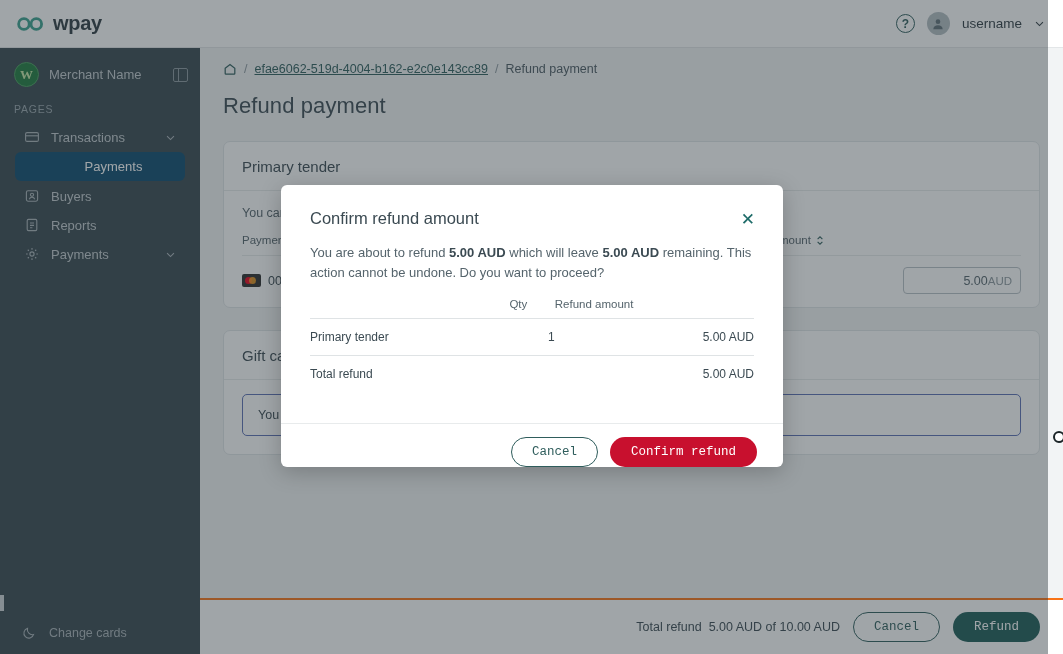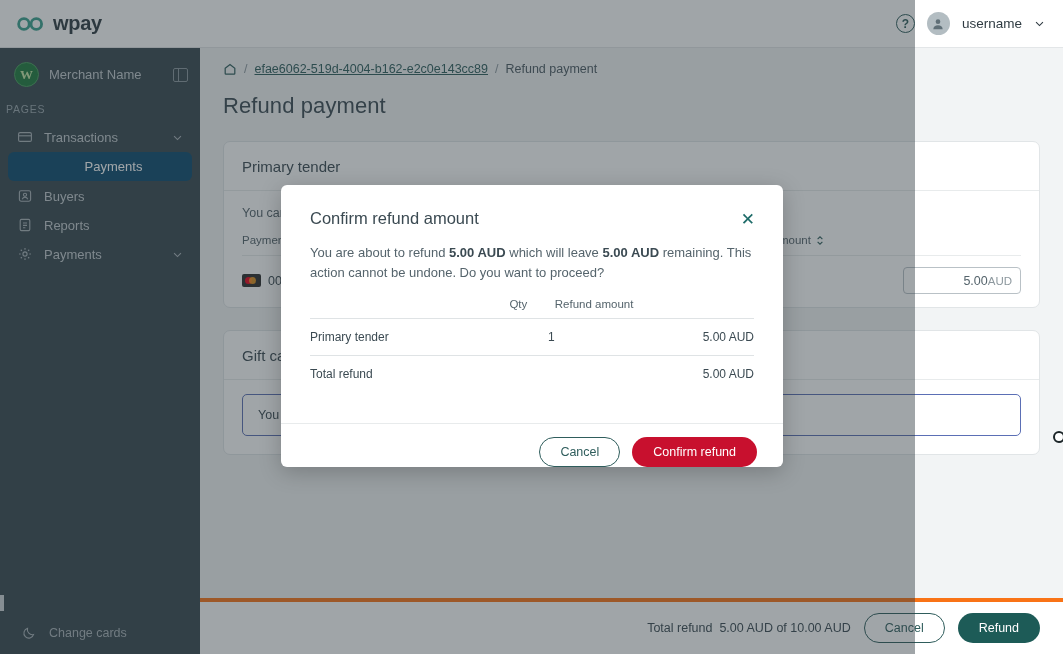"wpay" .app { width: 915px -> 1048px }
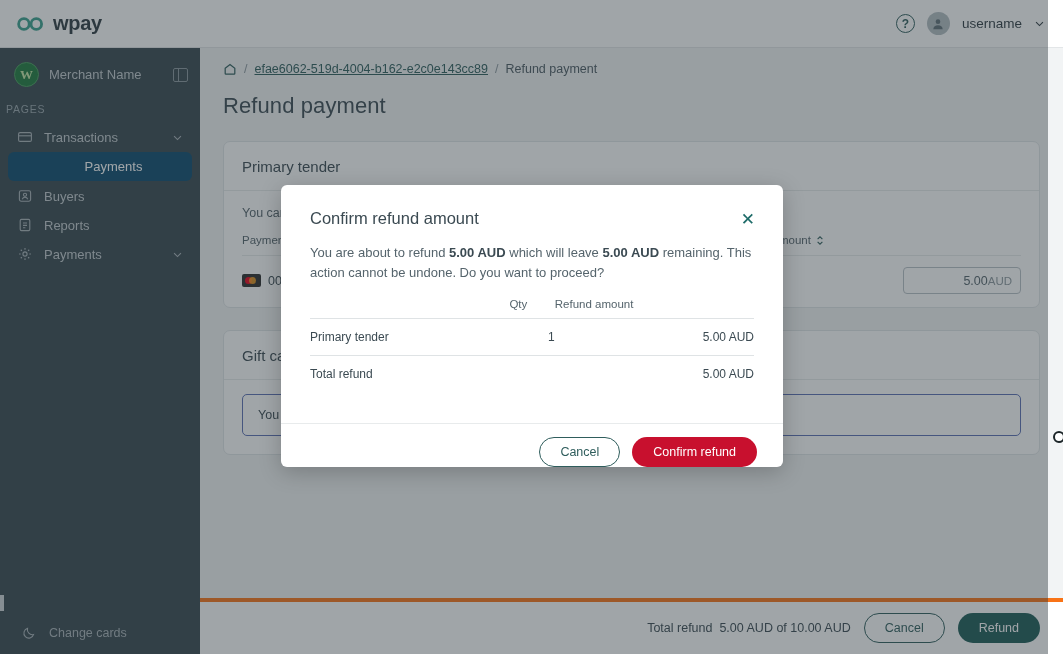"PAGES" .pages-label { padding: 4px 0 8px 6px -> 4px 0 8px 14px }
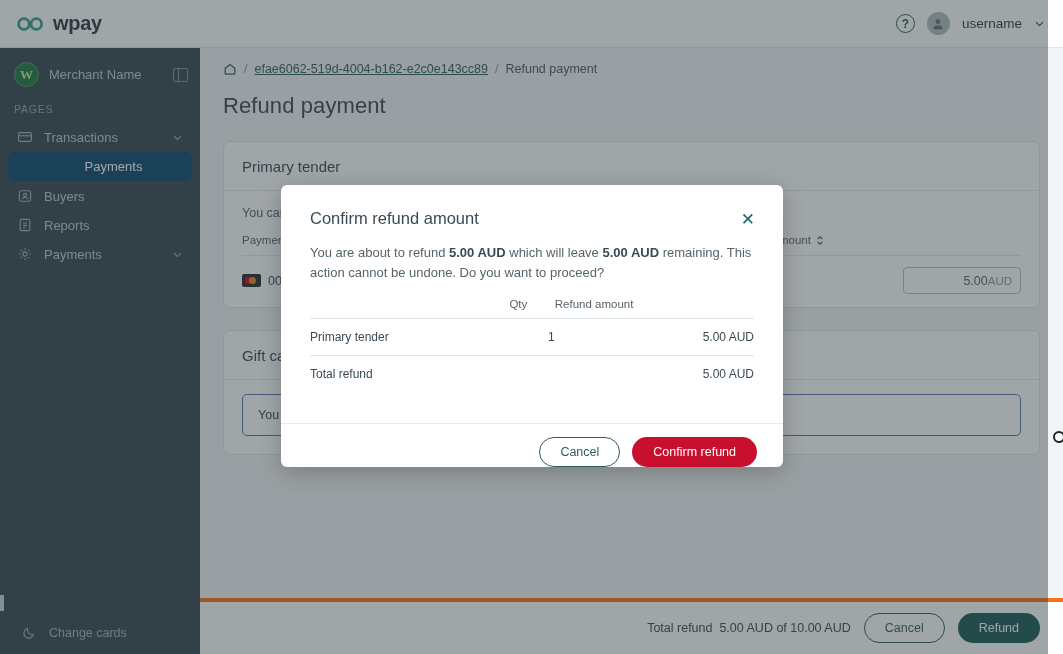"Transactions" .nav { padding: 0 8px -> 0 15px }
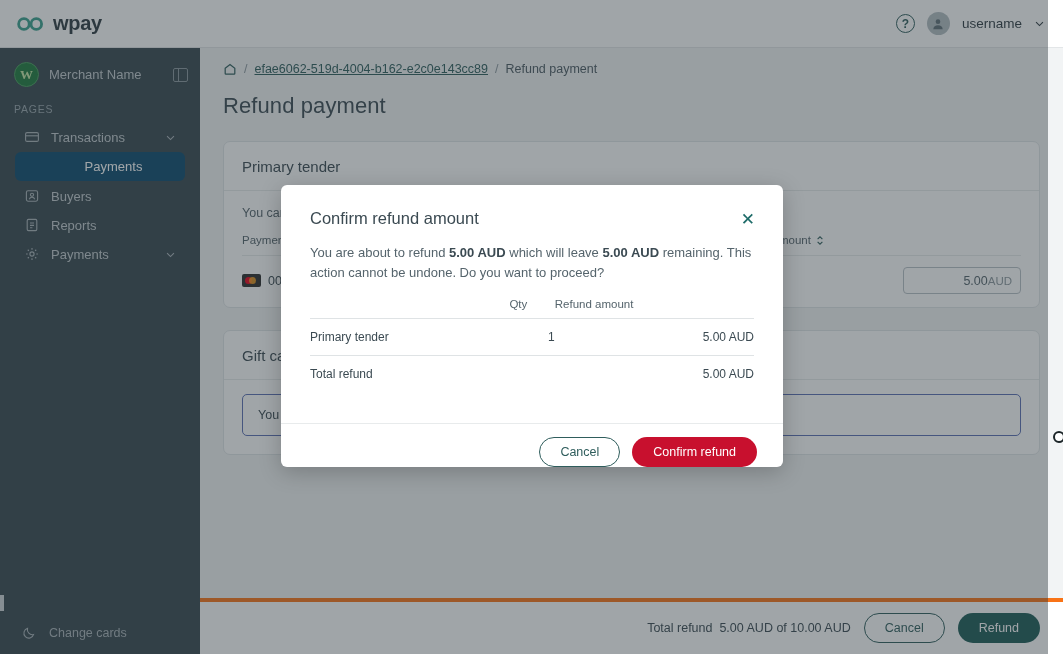"Cancel" .btn { font-family: Liberation Sans, sans-serif -> Liberation Mono, monospace }
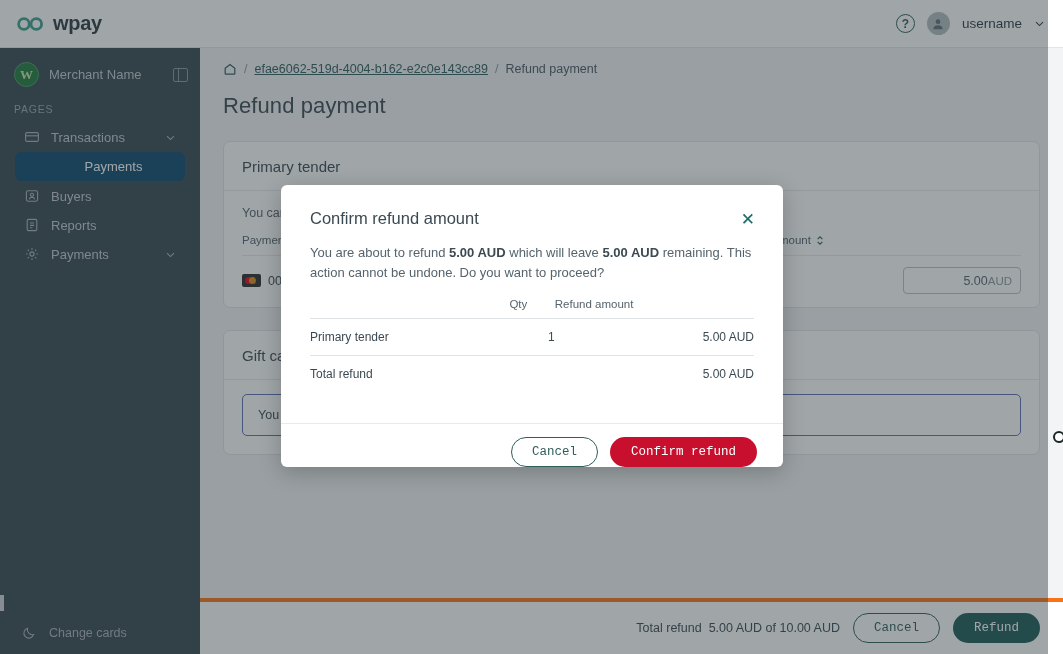"Total refund 5.00 AUD of" .actionbar { border-top: 4px solid #f97316 -> 2px solid #f97316 }
